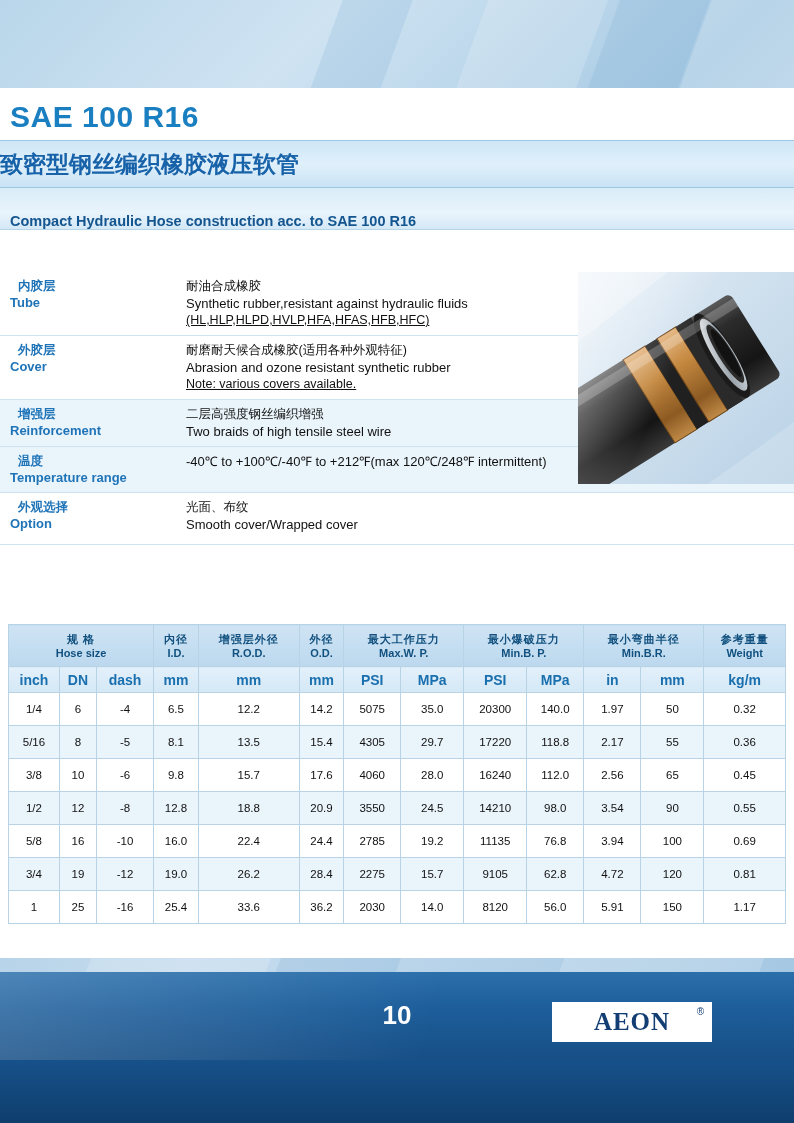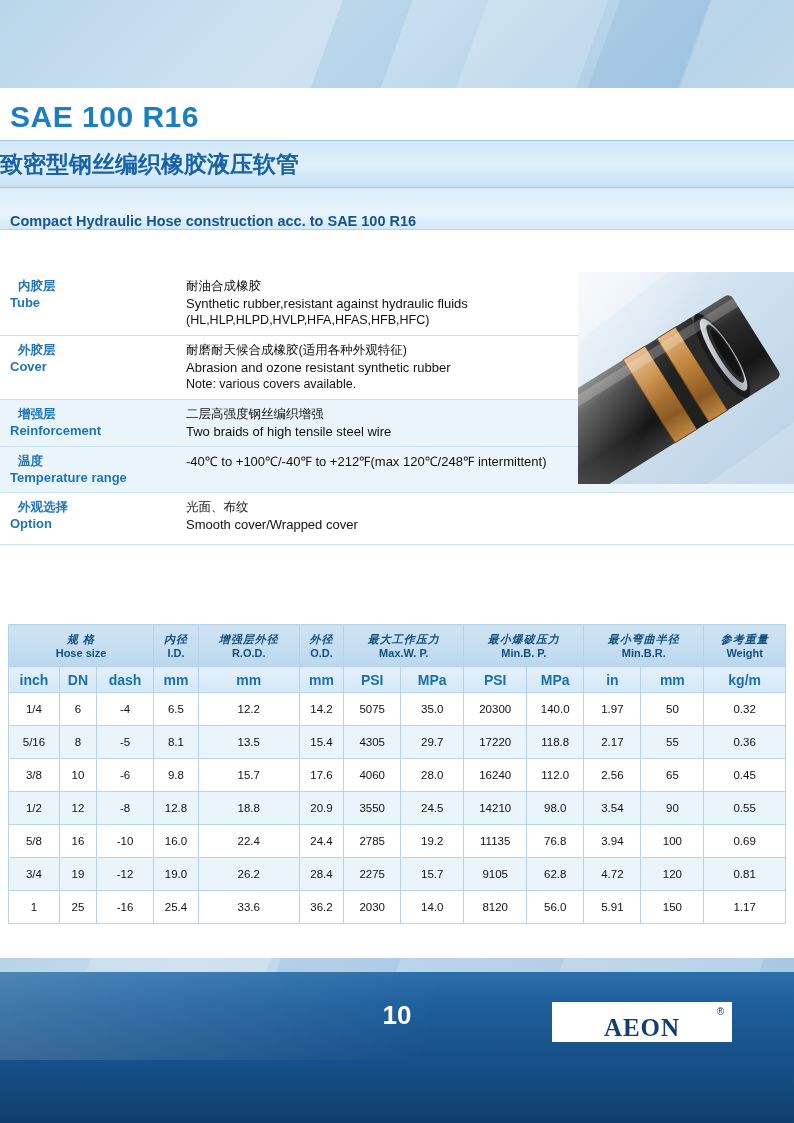"(HL,HLP,HLPD,HVLP,HFA,HFAS,HFB,HFC)" .spec-value .en.small { text-decoration: none -> underline }
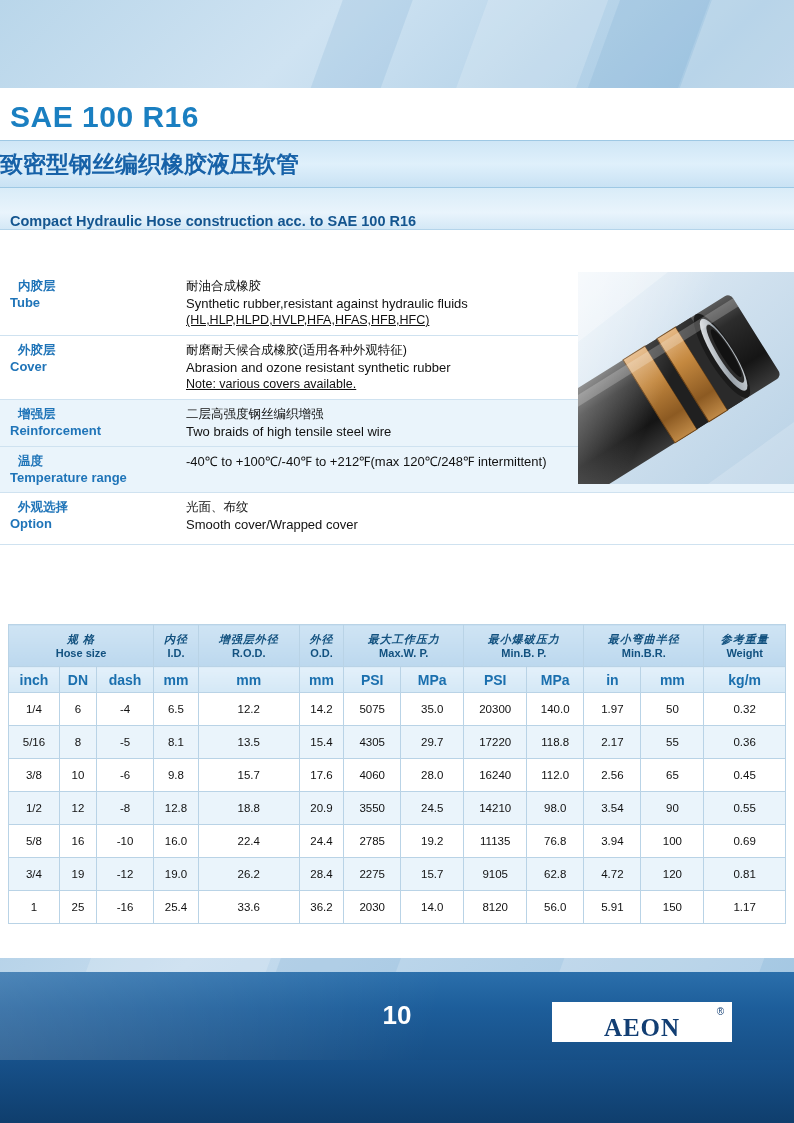"规 格" .hdr-cn { font-style: italic -> none }
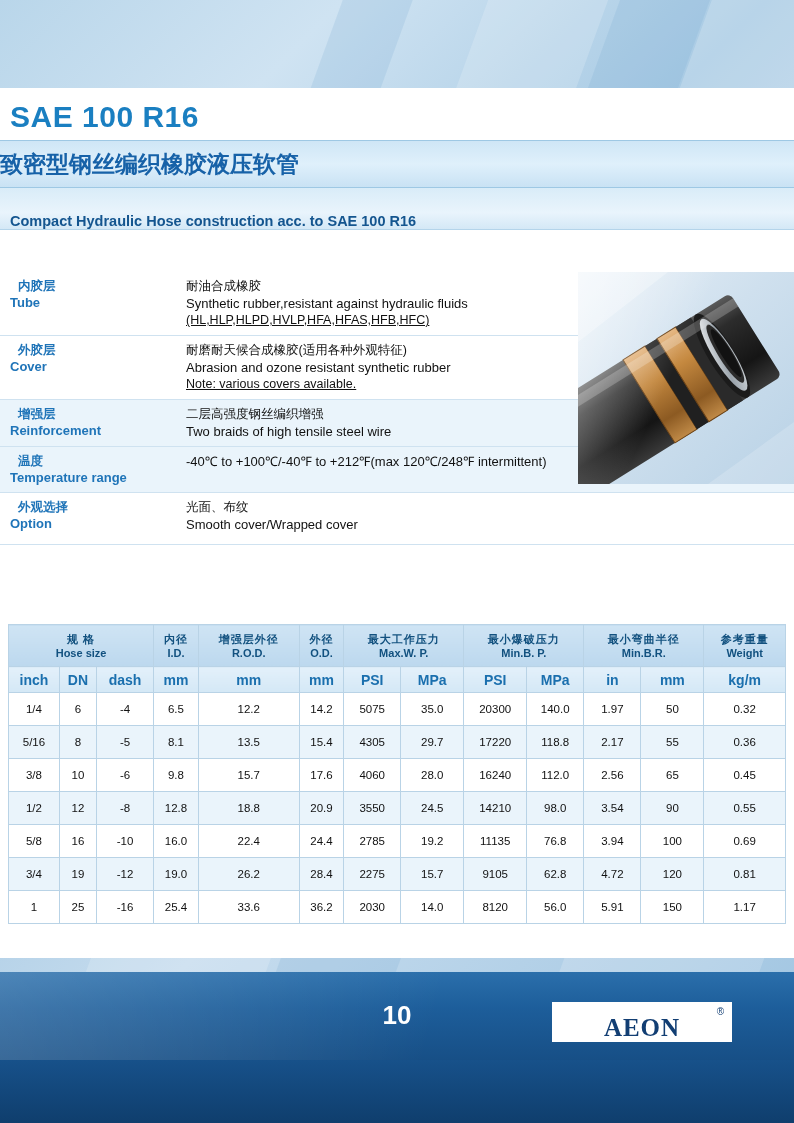"AEON" .logo-box { align-items: flex-end -> center; width: 180px -> 160px }
